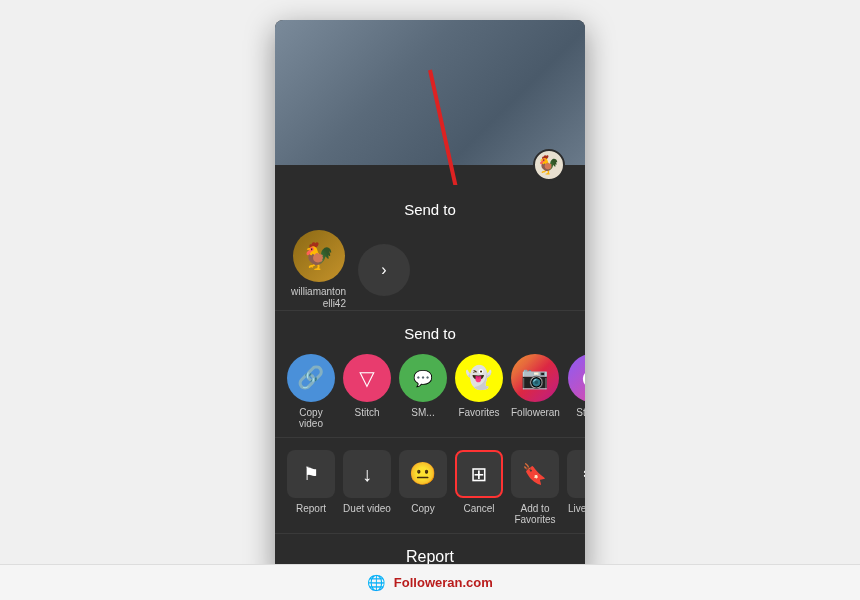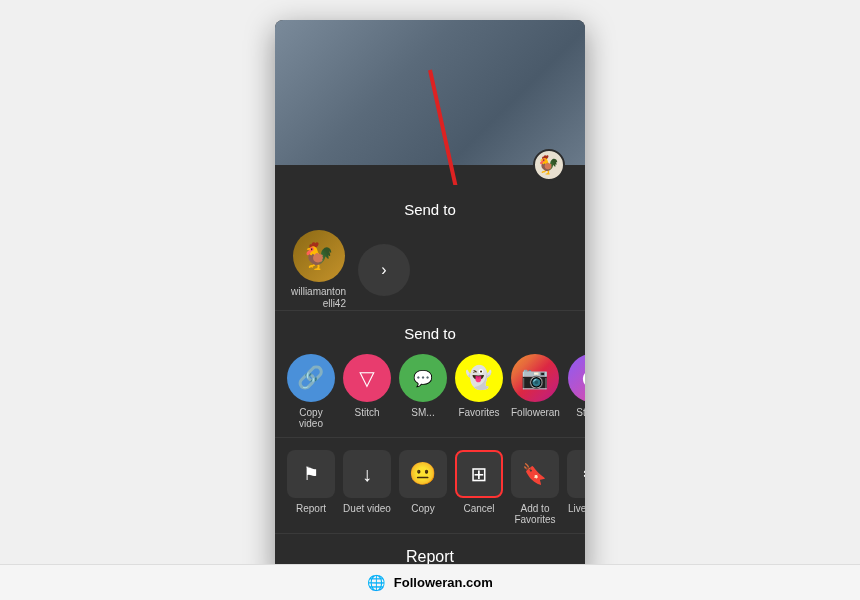"Followeran.com" .bottom-bar-text { color: #000000 -> #b91c1c }
